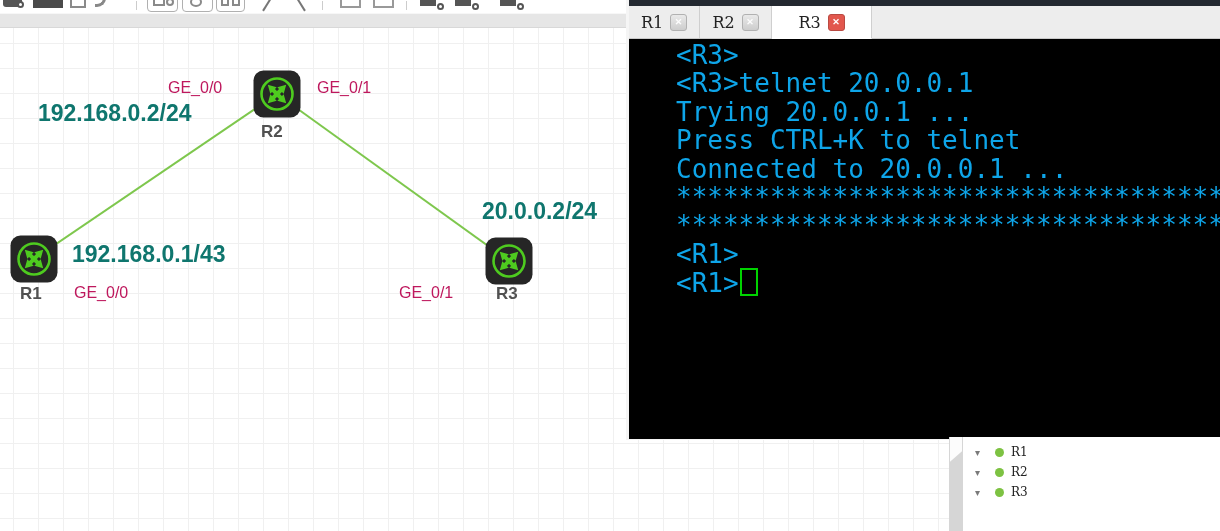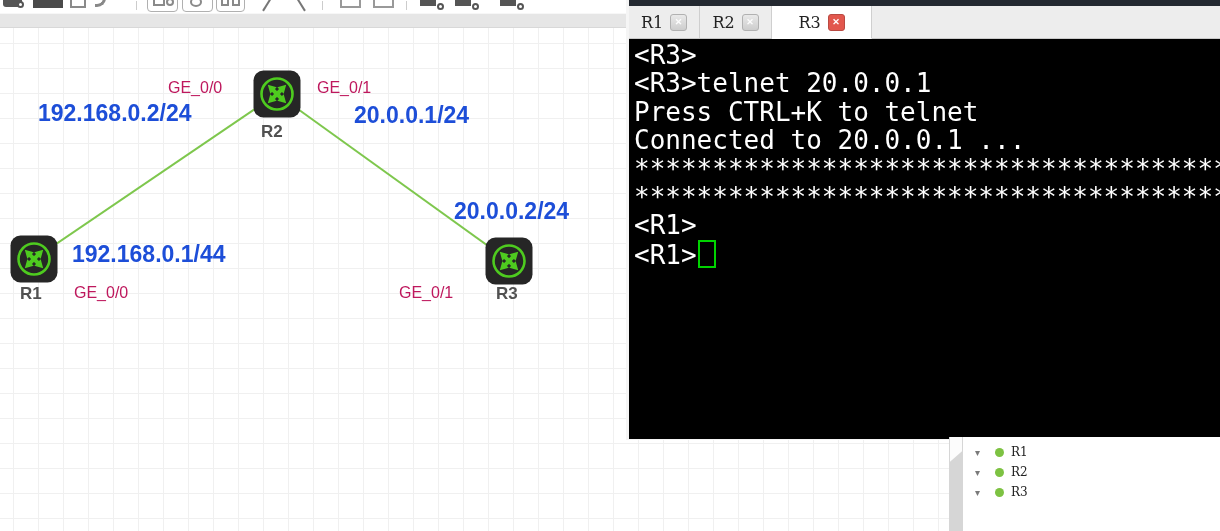"<R3>" .tline { color: #ffffff -> #0ea5e9; margin-left: none -> 42px }
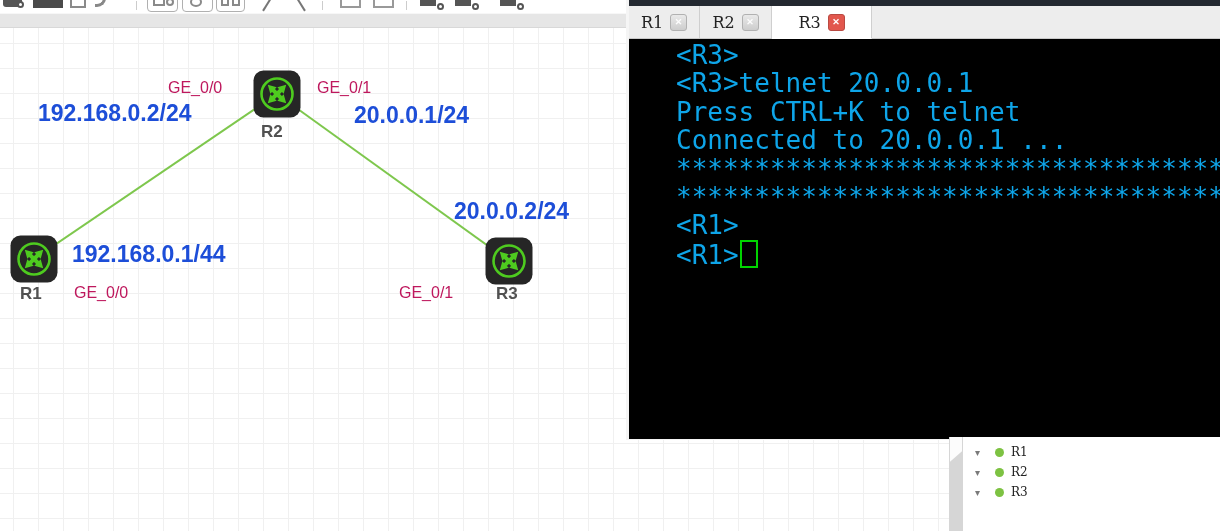"192.168.0.2/24" .lbl-ip { color: #1d4ed8 -> #0f766e }
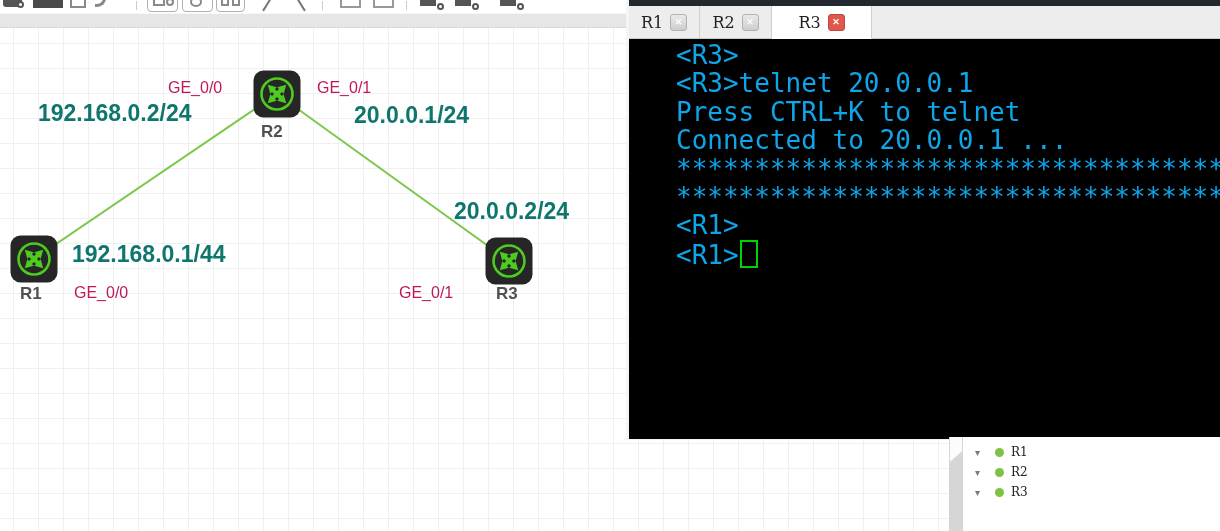"20.0.0.1/24" div.lbl { html: <div>20.0.0.1/24</div> -> none }
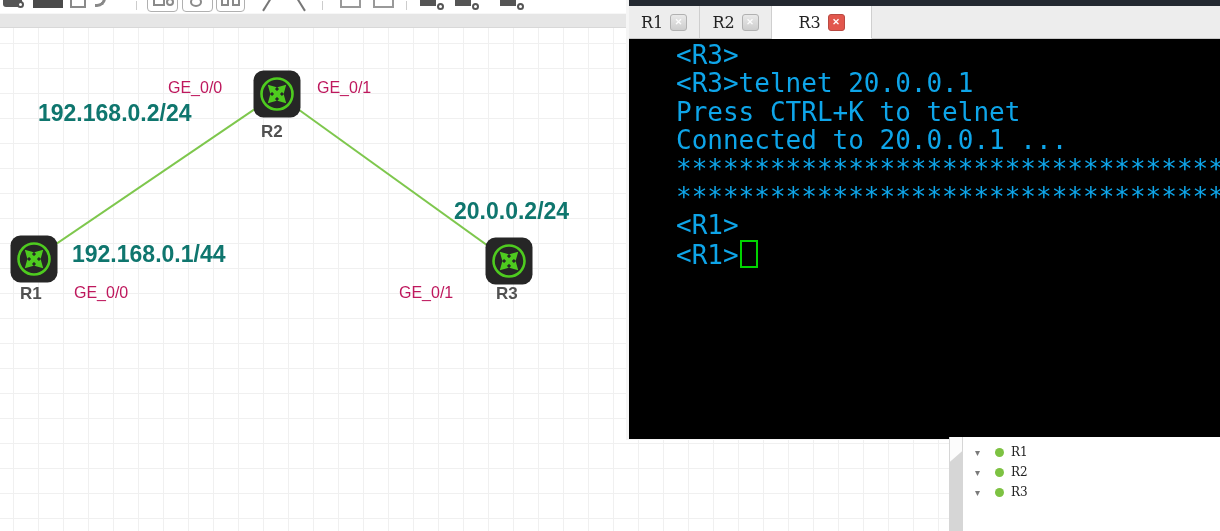"Trying 20.0.0.1 ..." div.tline { html: none -> <div>Trying 20.0.0.1 ...</div> }
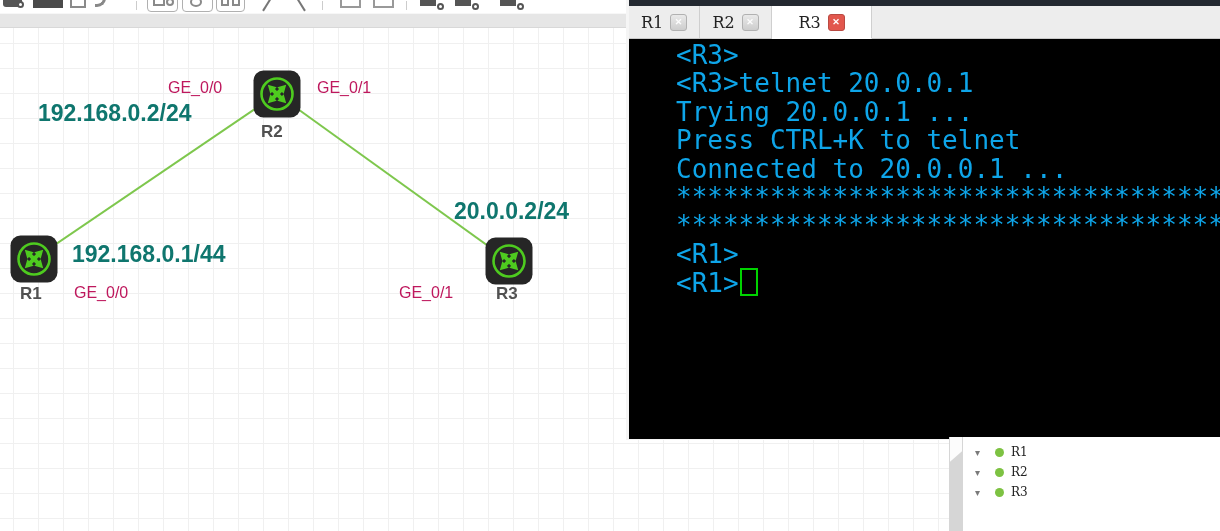"20.0.0.2/24" div.lbl { left: 454px -> 482px }
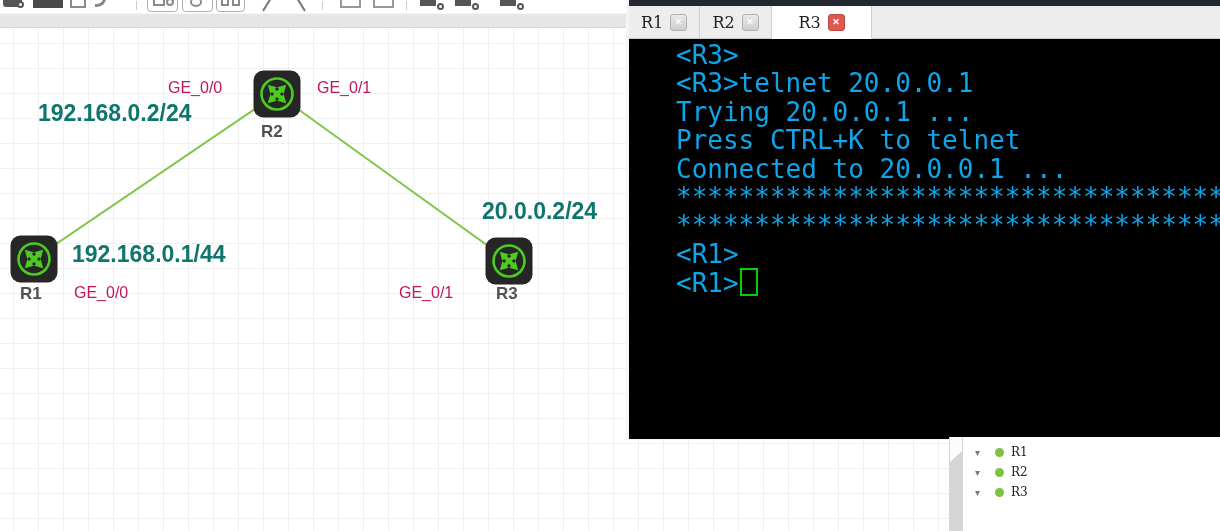"192.168.0.1/44" div.lbl { text: 192.168.0.1/44 -> 192.168.0.1/43 }
